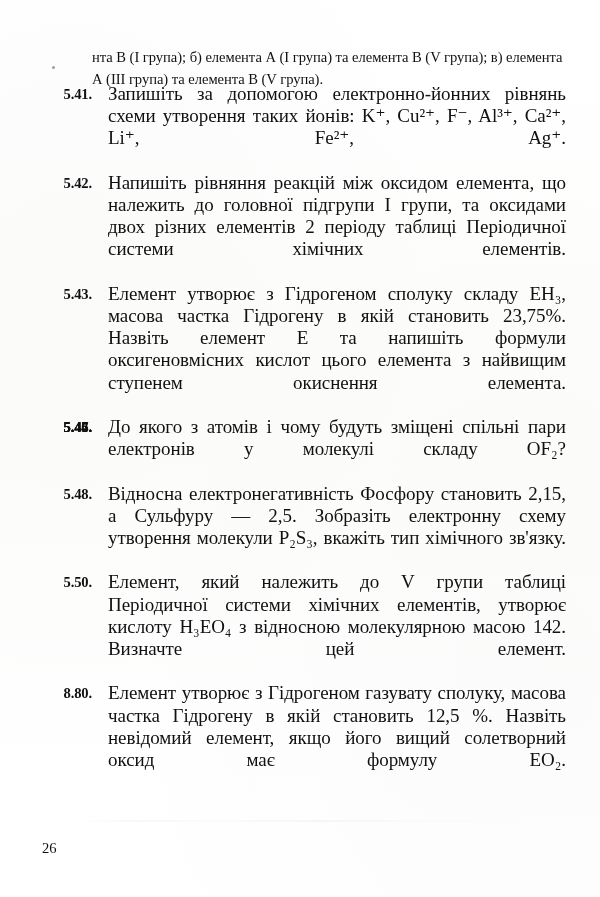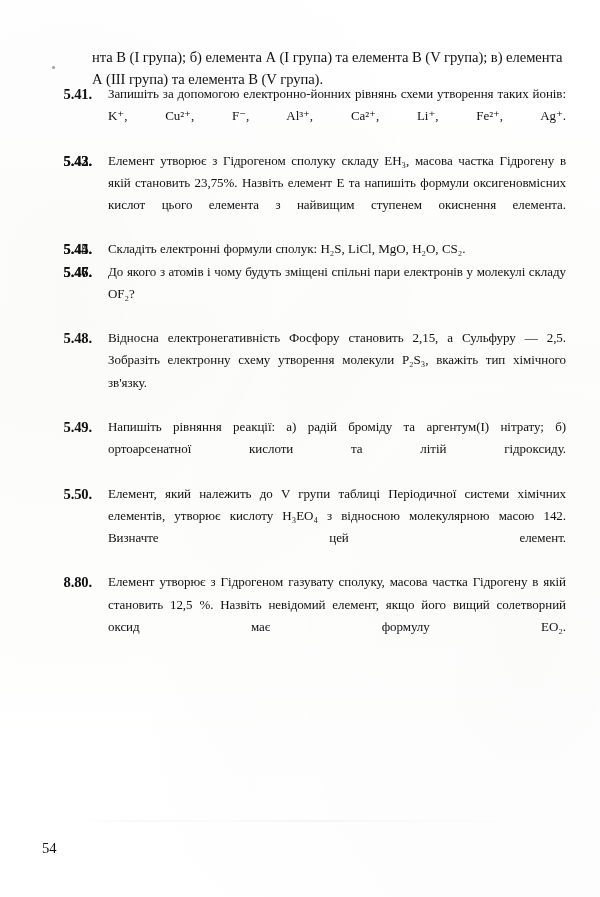"Запишіть за допомогою електронно-йонних" .ex-body { font-size: 13px -> 19px }
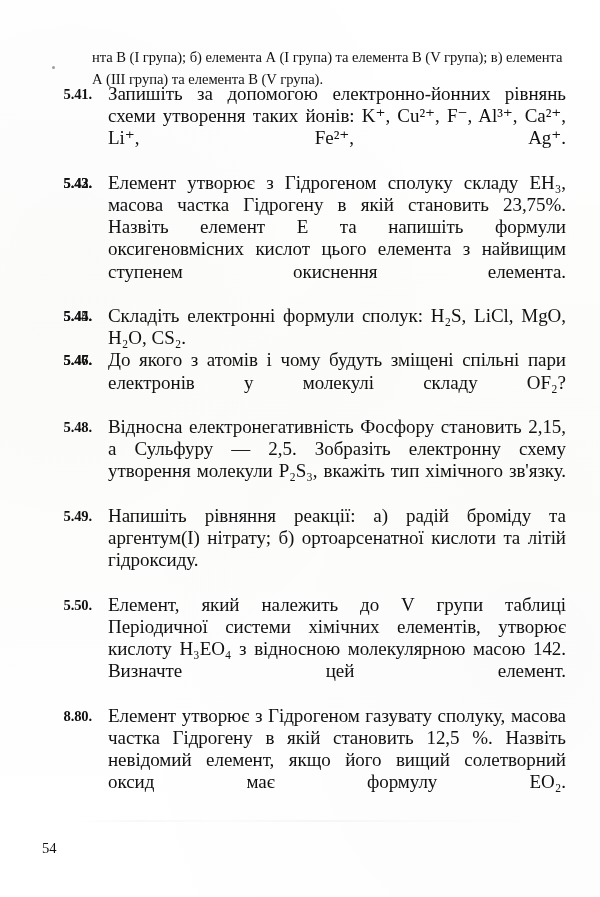"Напишіть рівняння реакцій між оксидом" span.ex-body { html: none -> <span>Напишіть рівняння реакцій між оксидом елемента, що належить до головної підгрупи I групи, та оксидами двох різних елементів 2 періоду таблиці Періодичної системи хімічних елементів.</span> }
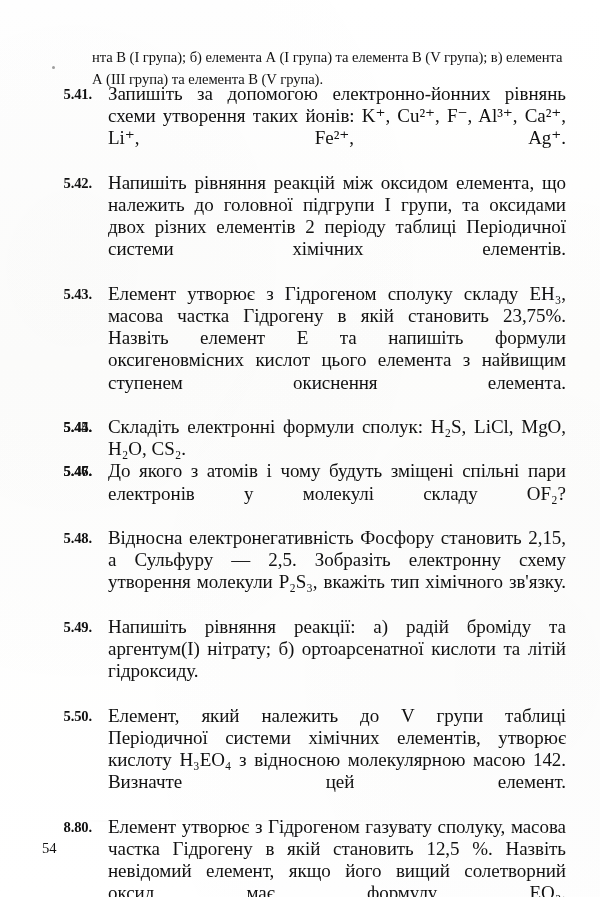"Складіть електронні формули сполук: H₂S," span.ex-body { html: <span>Складіть електронні формули сполук: H₂S, LiCl, MgO, H₂O, CS₂.</span> -> none }
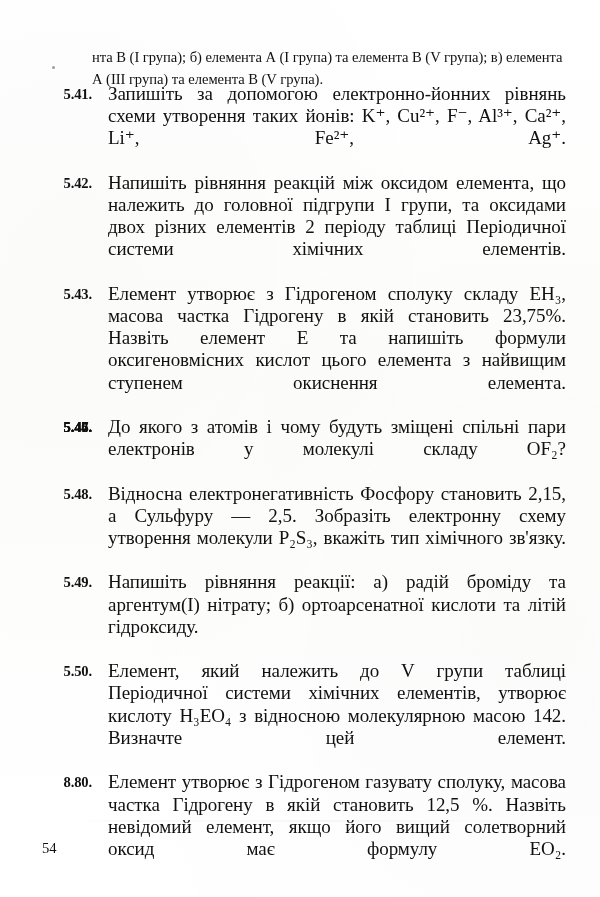"5.49." div.ex { html: <div> <span>5.49.</span> <span>Напишіть рівняння реакції: а) радій броміду та аргентум(I) нітрату; б) ортоарсенатної кислоти та літій гідроксиду.</span> </div> -> none }
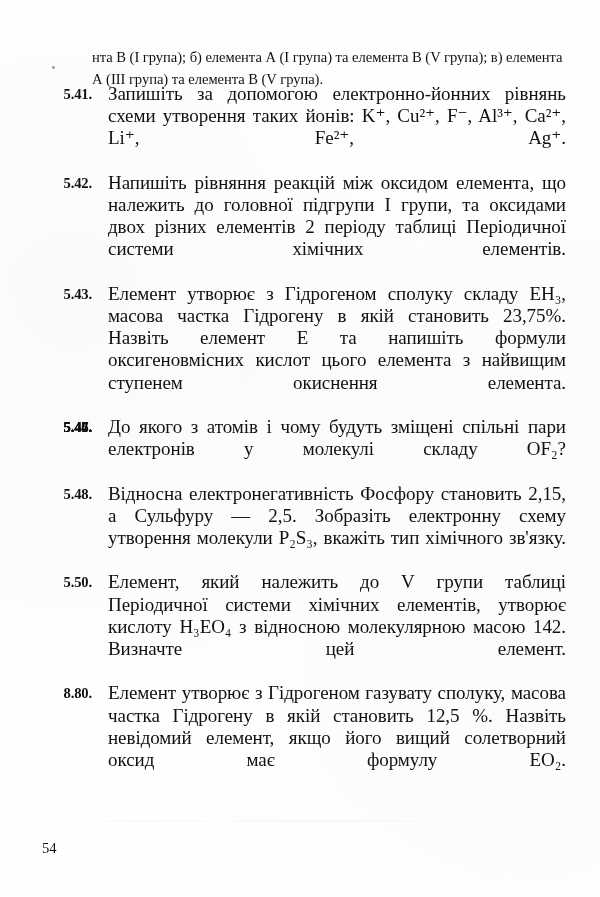"54" div.folio { text: 54 -> 26 }
